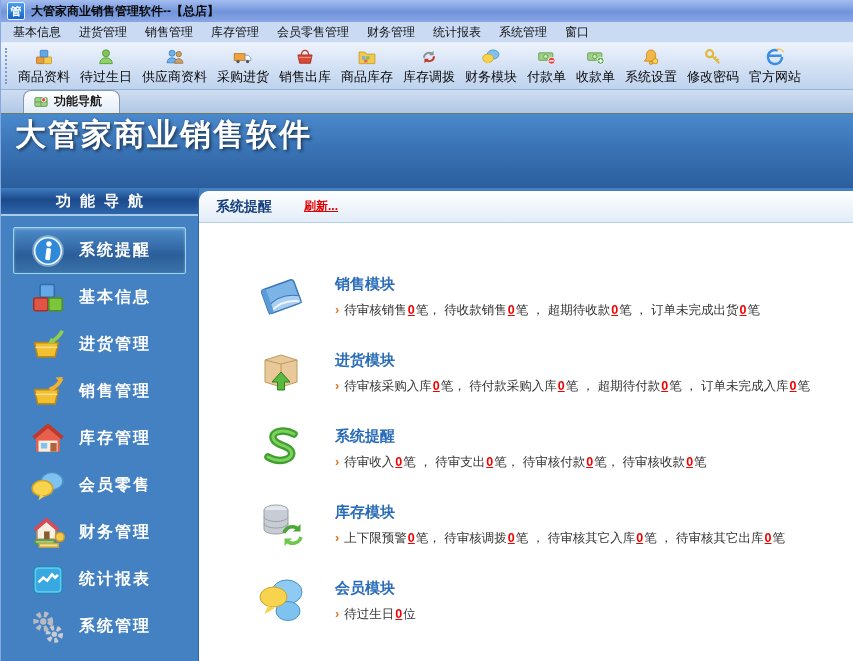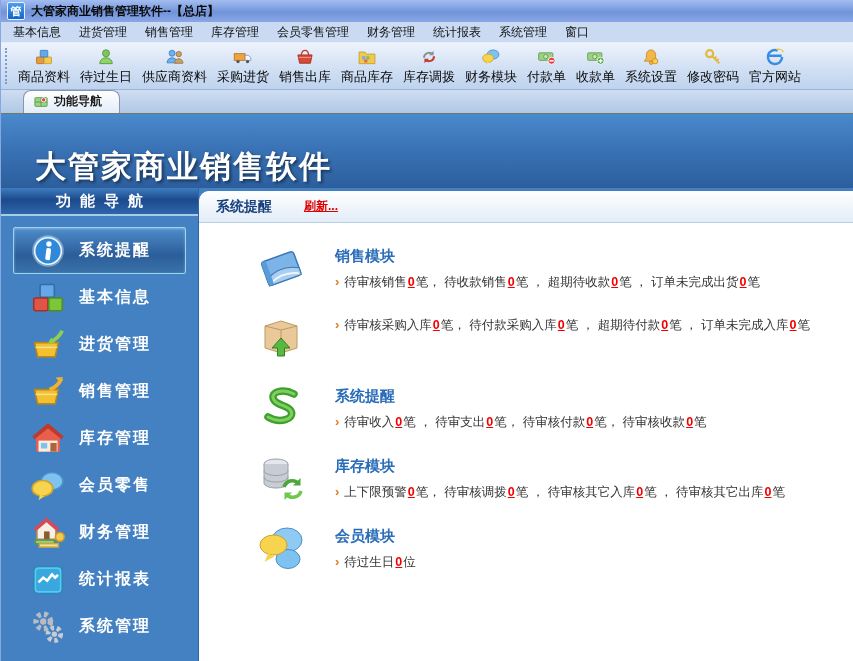"大管家商业销售软件" .banner { align-items: flex-end -> flex-start; padding-left: 34px -> 14px }
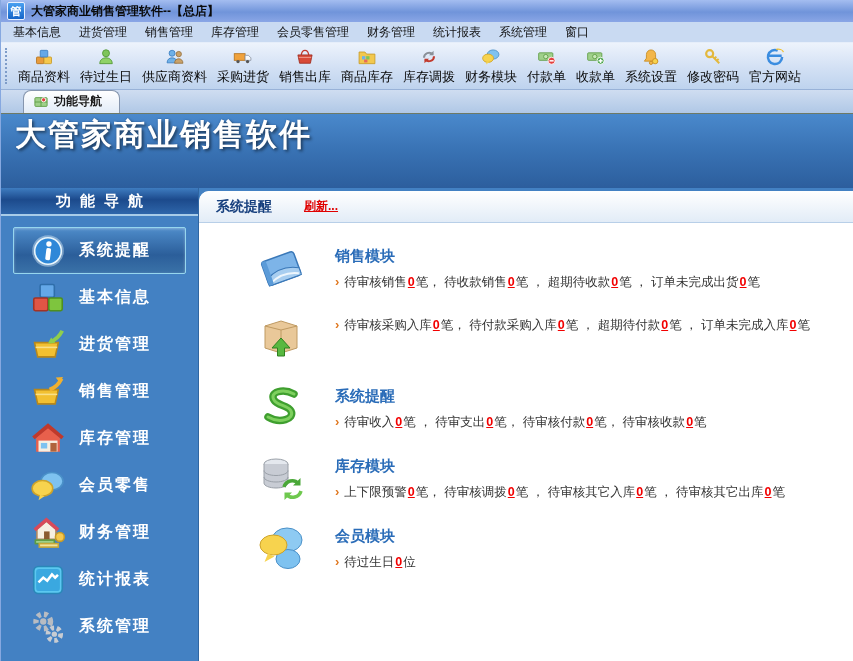"销售模块" .module { margin-top: none -> 28px }
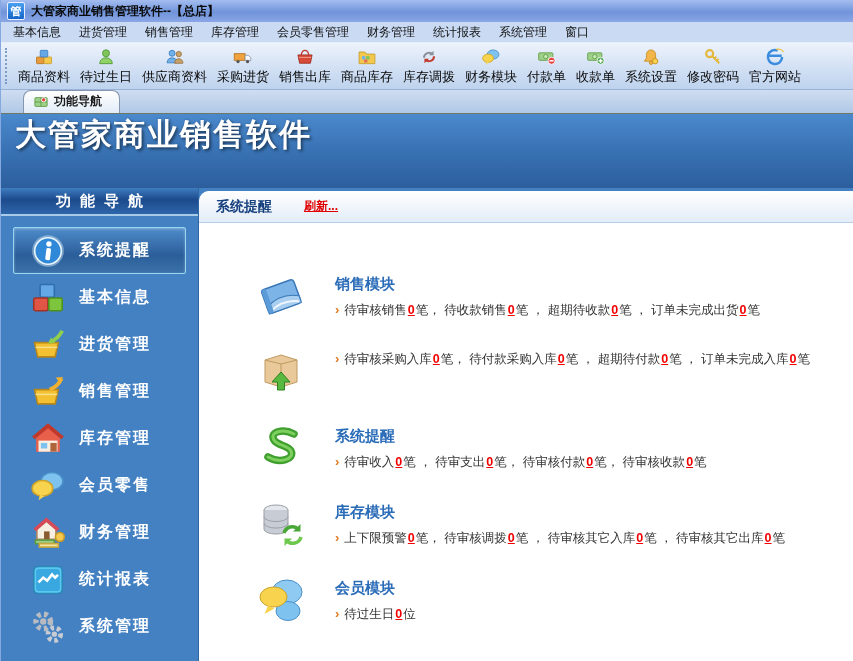"进货模块" div.m-title { html: none -> <div>进货模块</div> }
